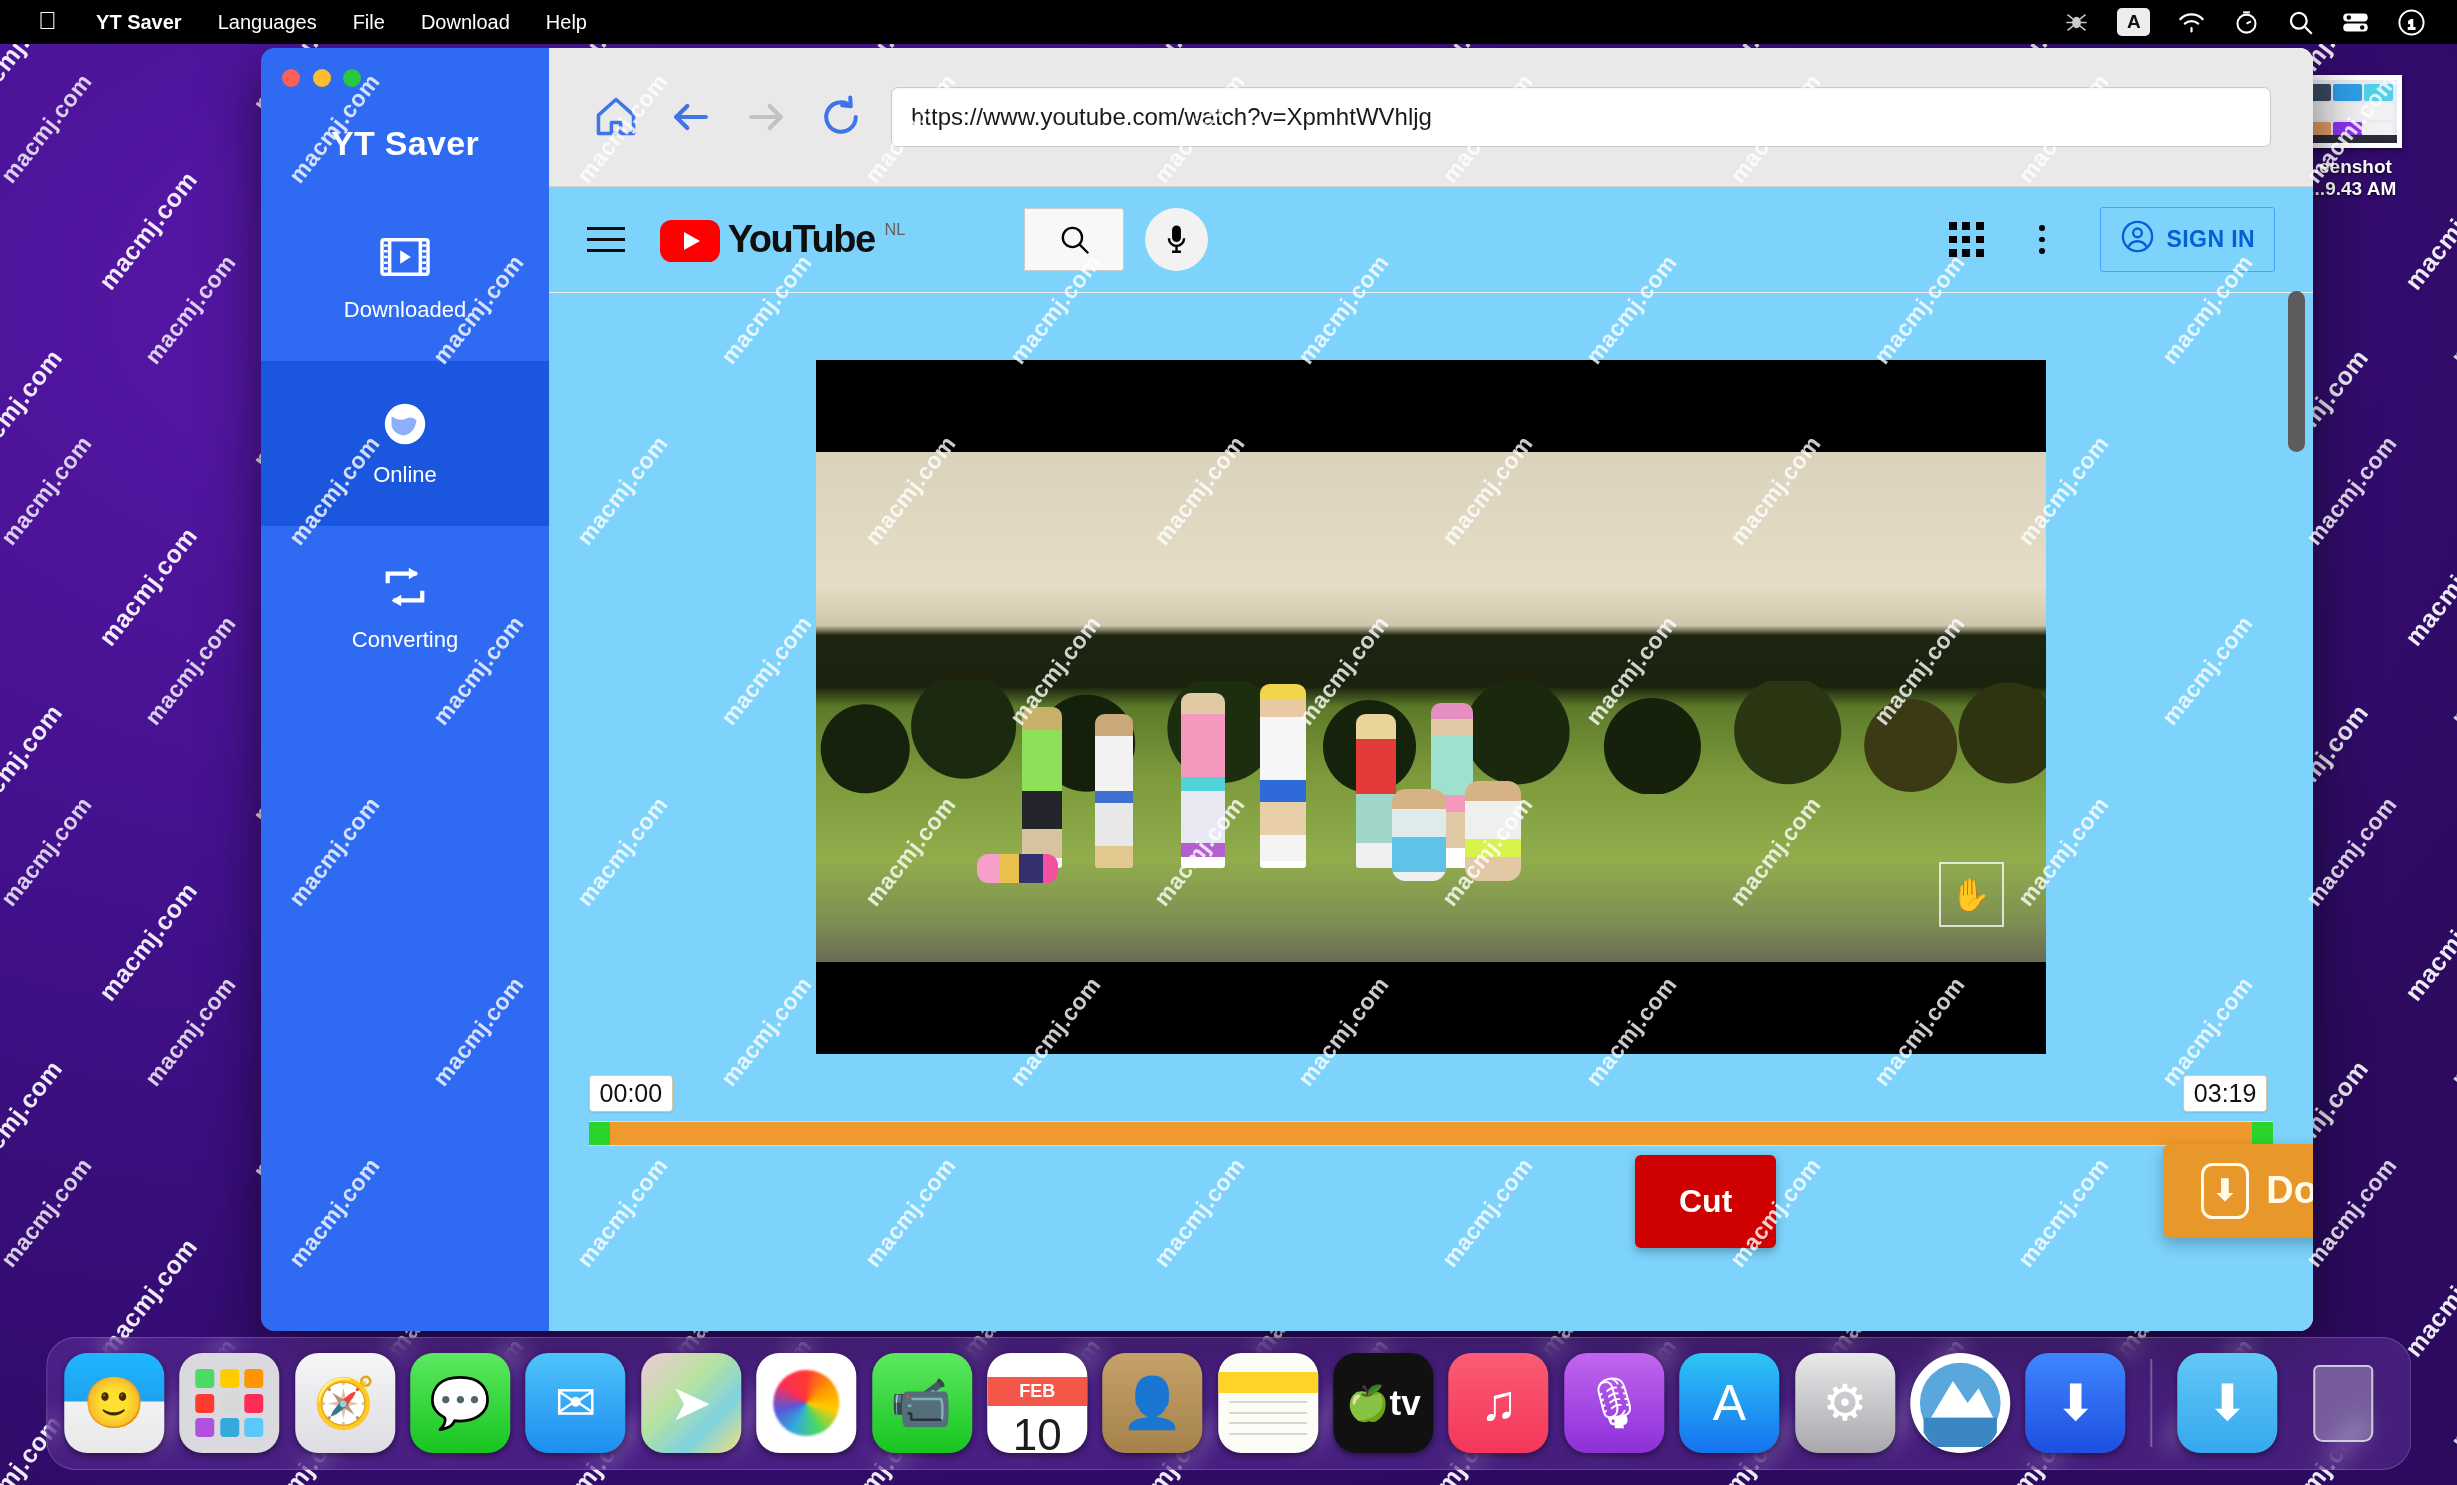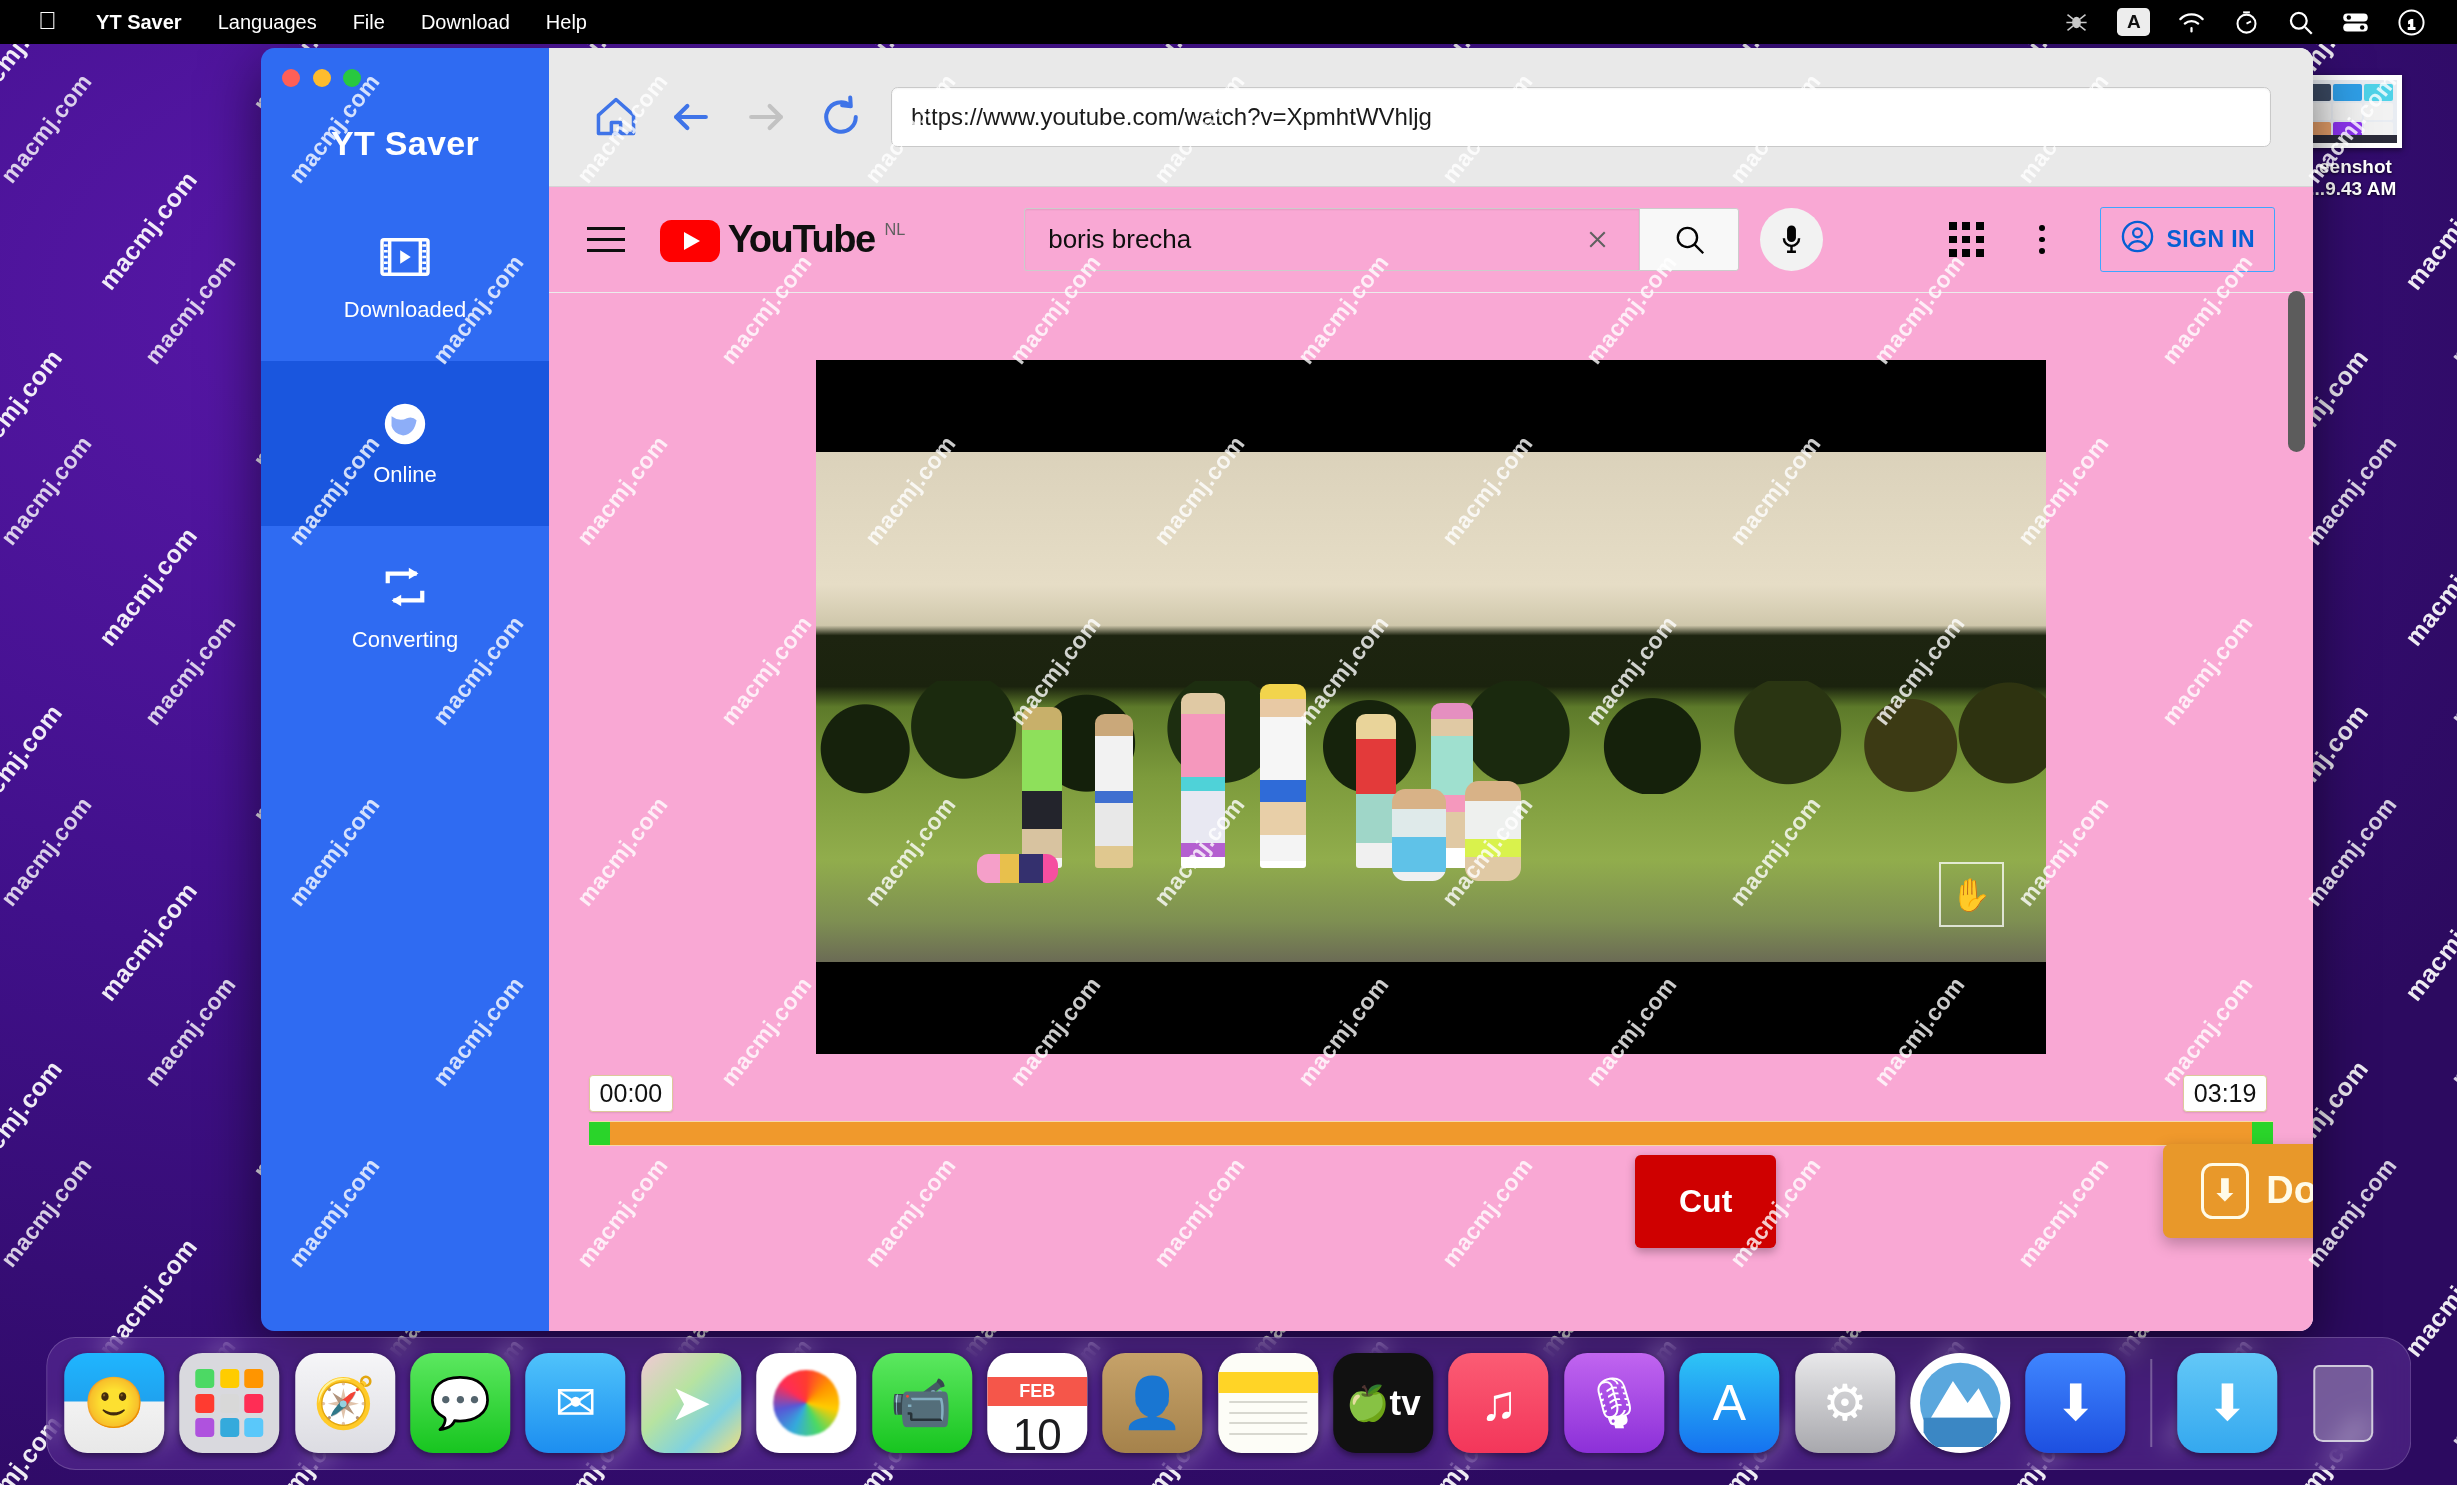"YouTube" #yt-page { background: #f9a8d4 -> #7dd3fc }
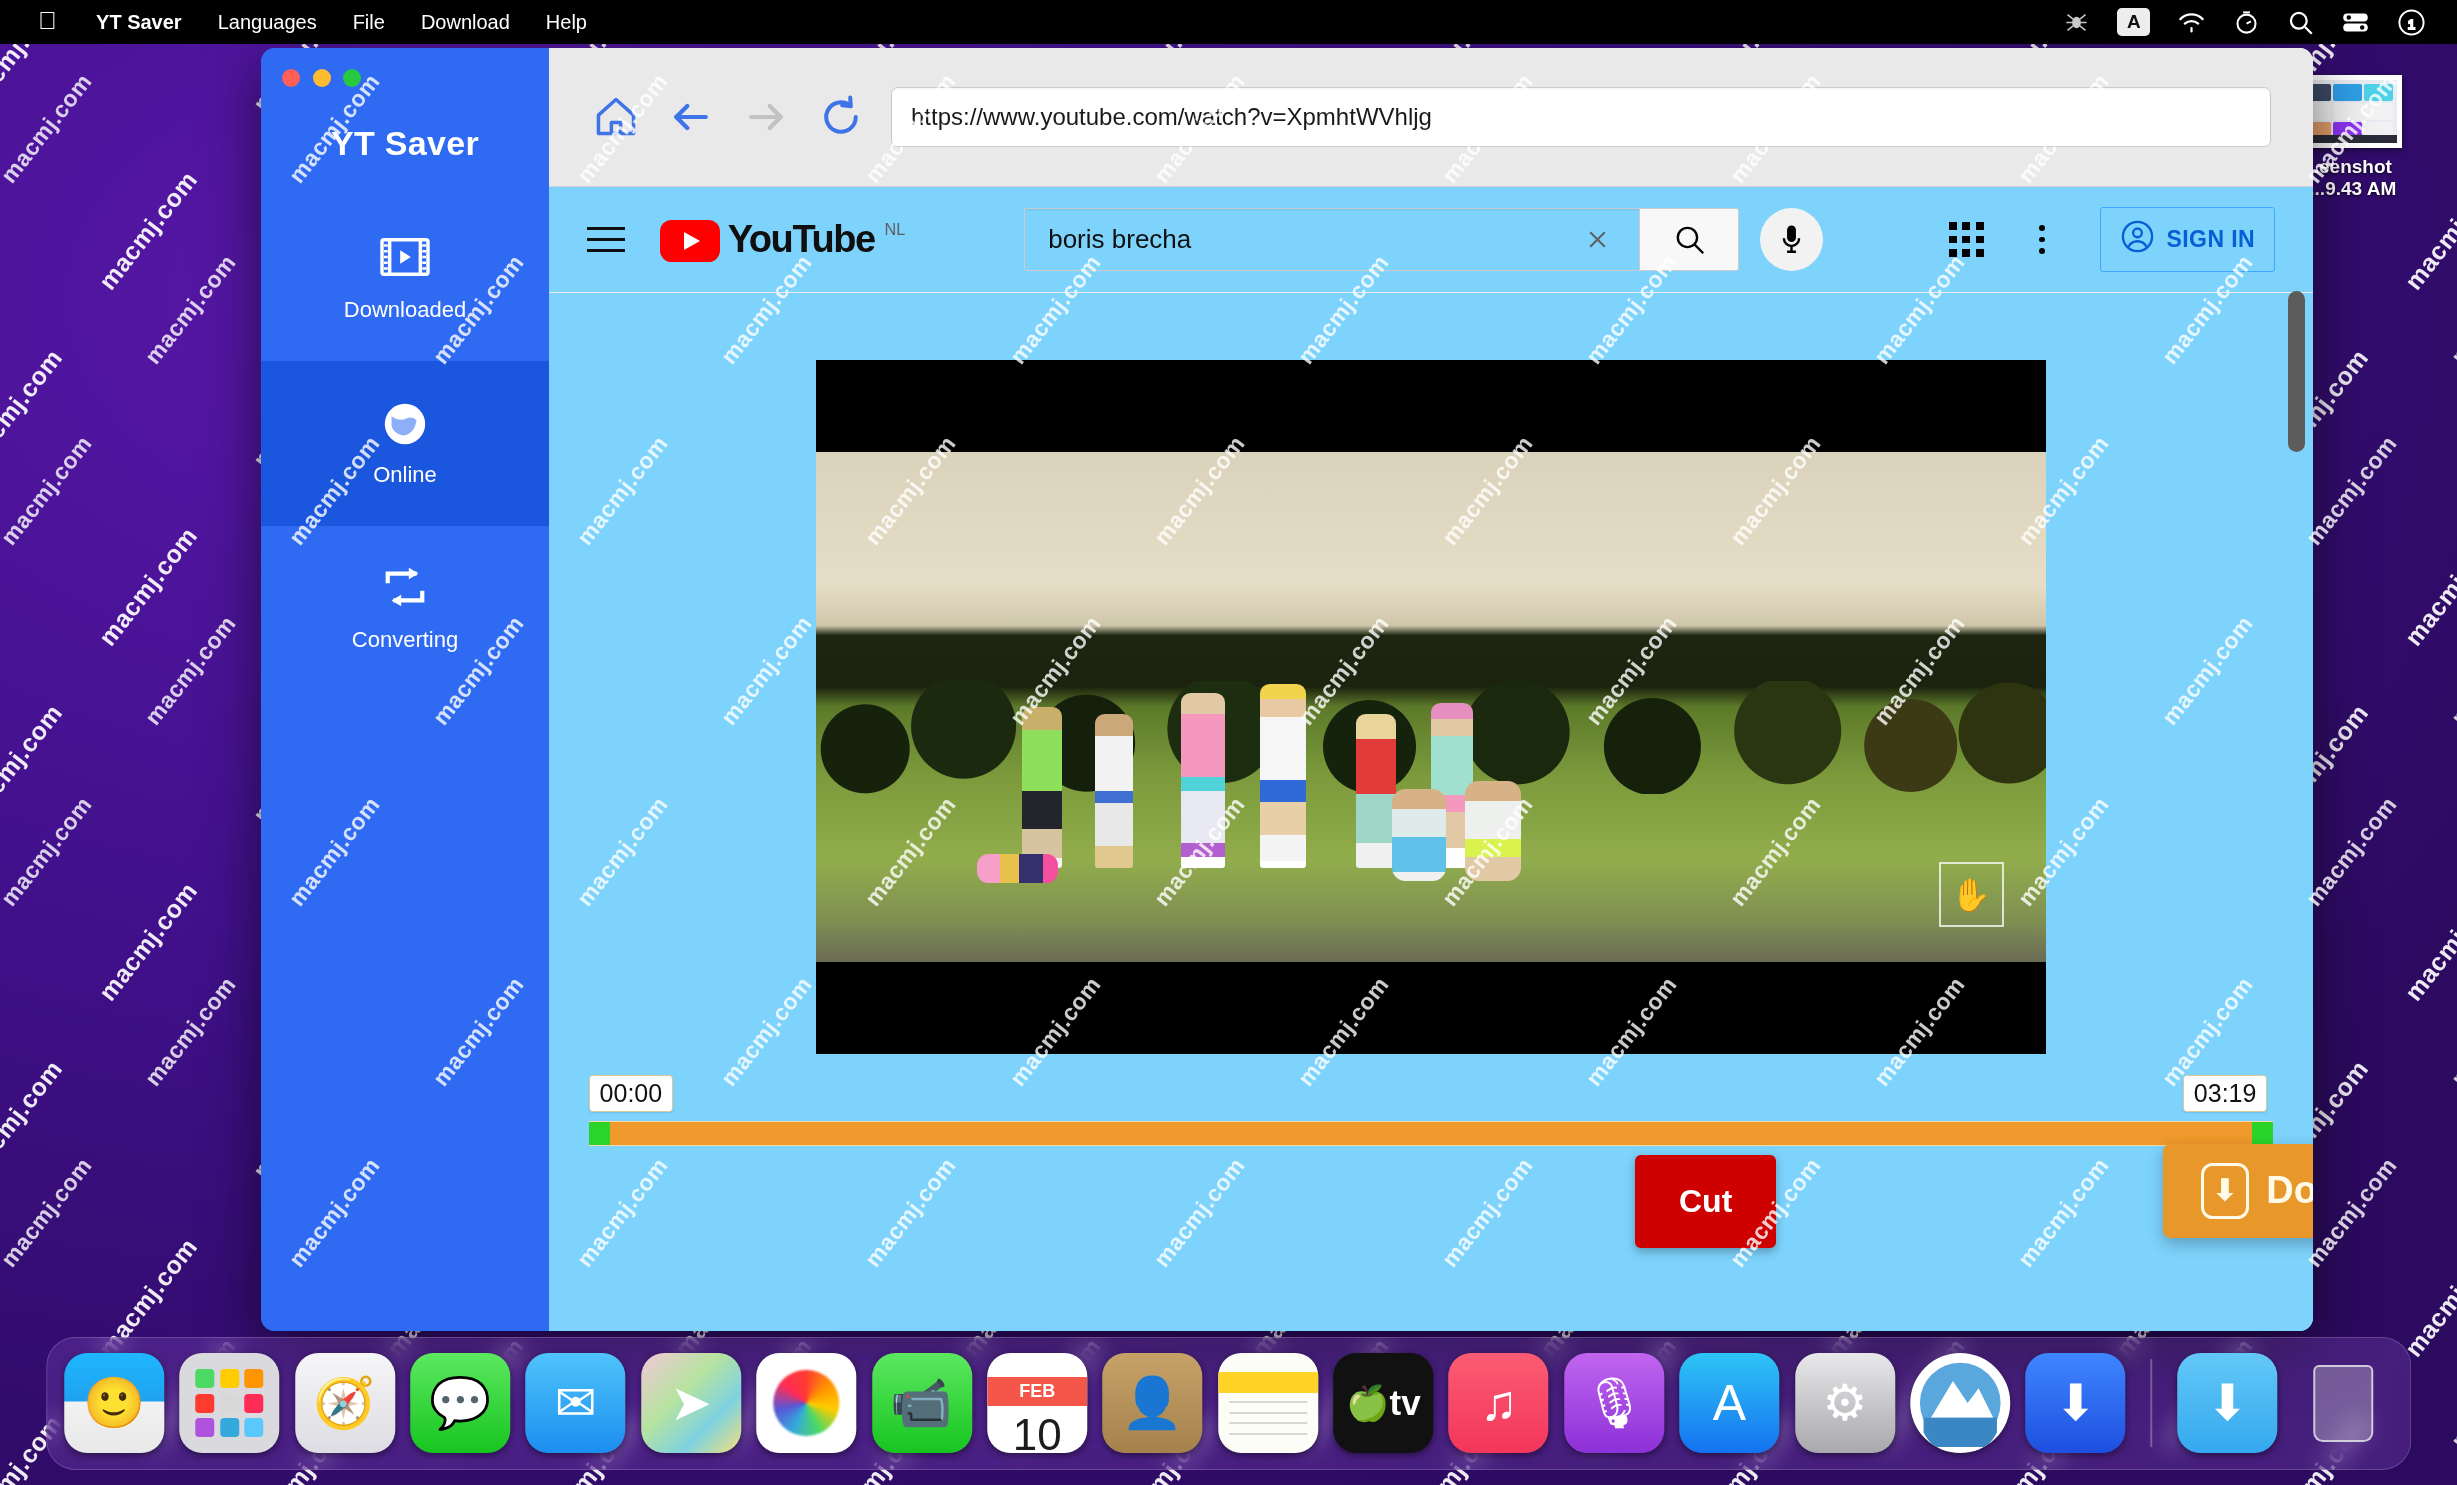"boris brecha" div { html: <div> <span>boris brecha</span> <span> <svg> <path></path> </svg> </span> </div> -> none }
